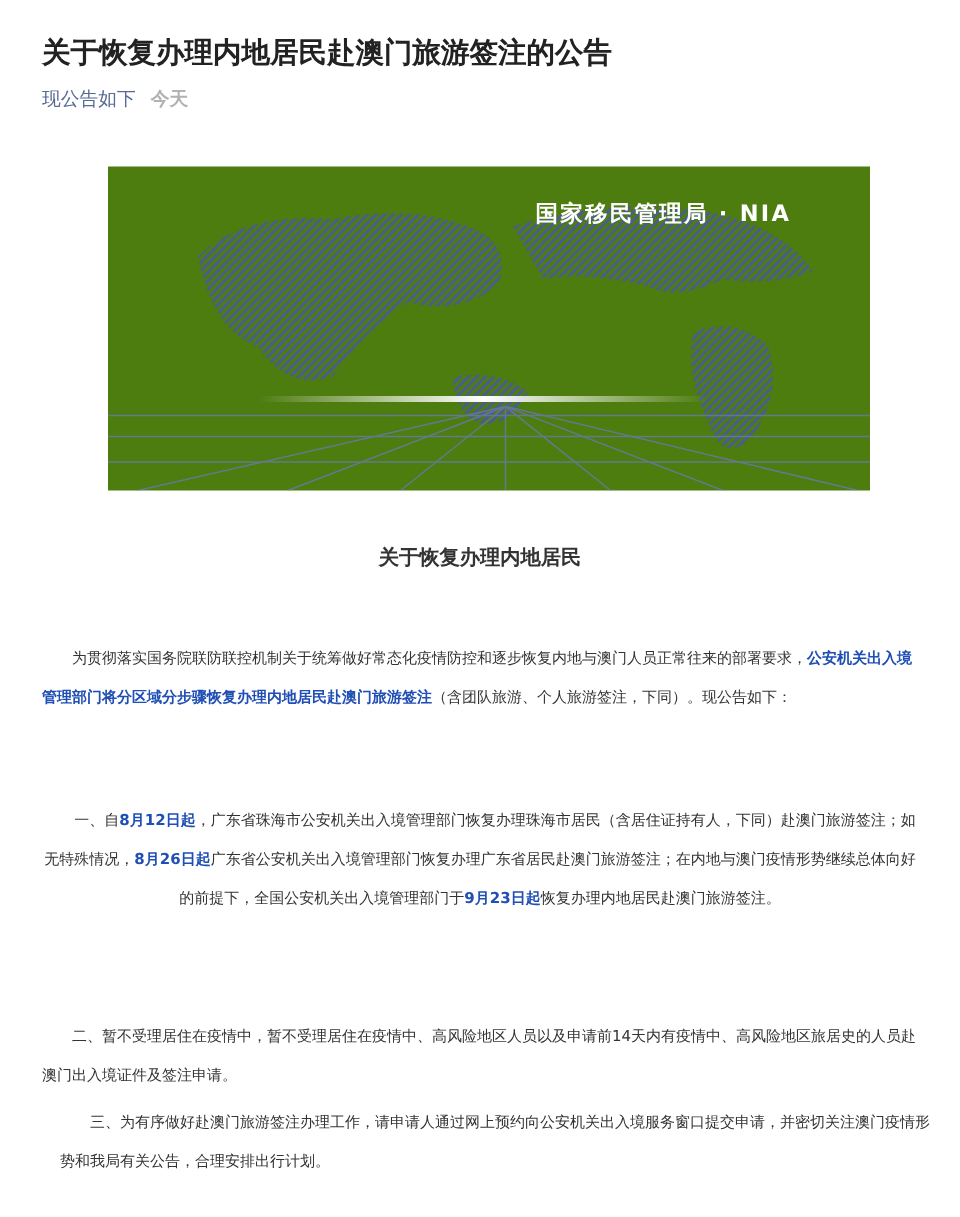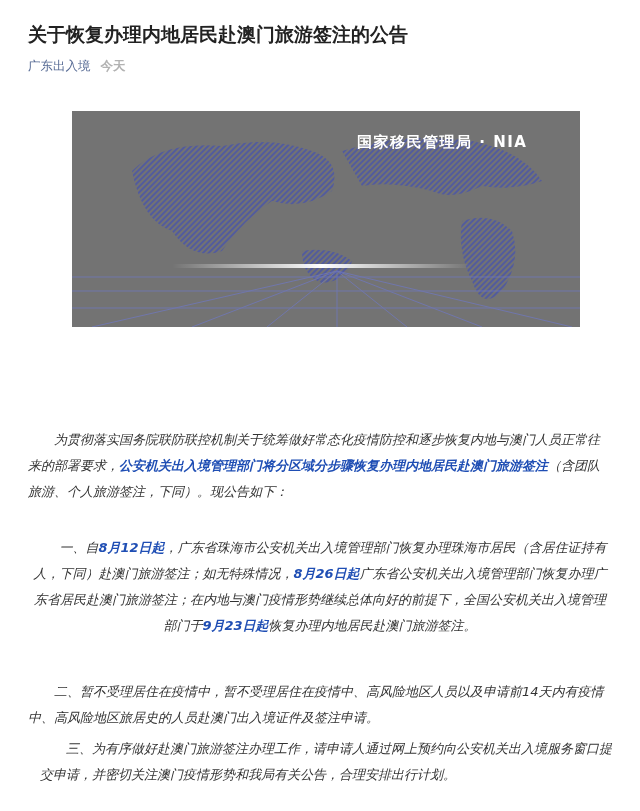"广东出入境" span.src { text: 广东出入境 -> 现公告如下 }
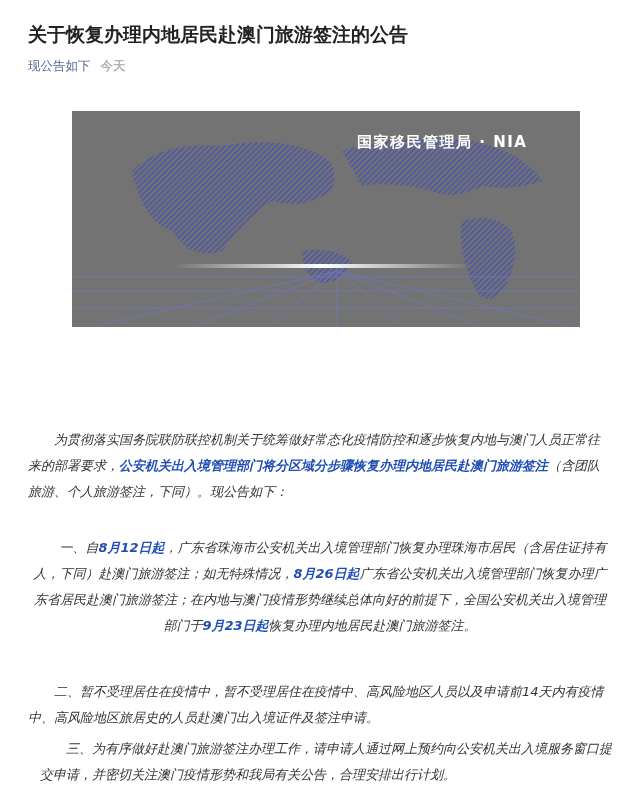"国家移民管理局 · NIA" .banner { background: #737373 -> #4d7c0f }
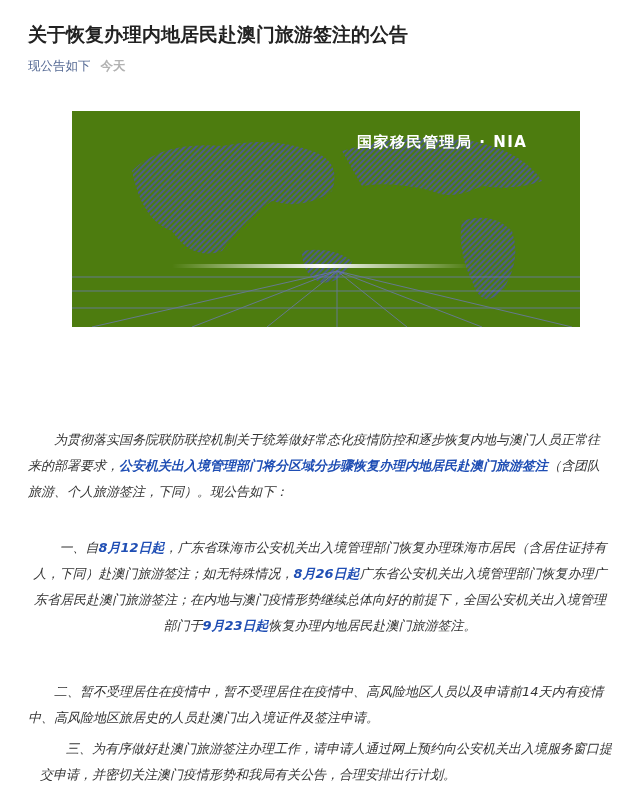"关于恢复办理内地居民" div { html: none -> <div>关于恢复办理内地居民</div> }
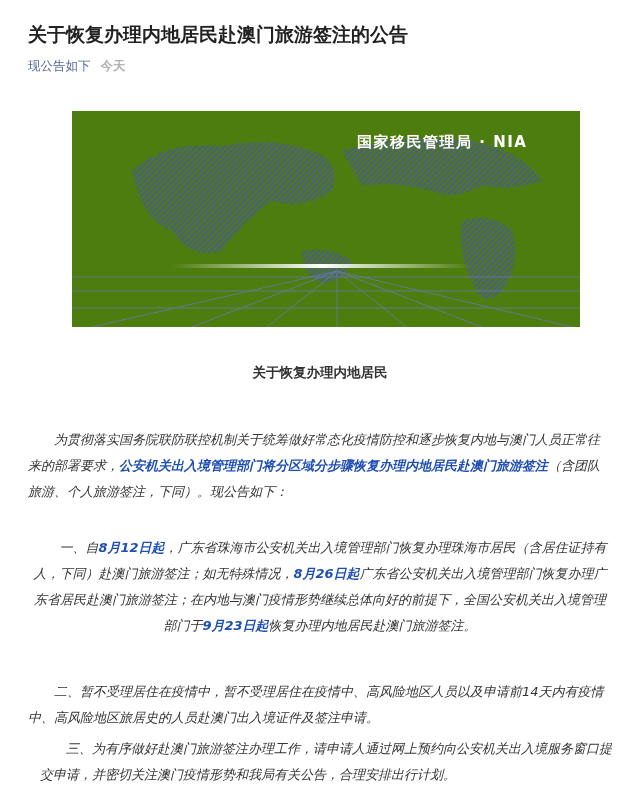"为贯彻落实国务院联防联控机制关于统筹做好常态化疫情防控和逐步恢复内地与澳门人员正" .para { font-size: 13px -> 10px; font-style: italic -> none }
